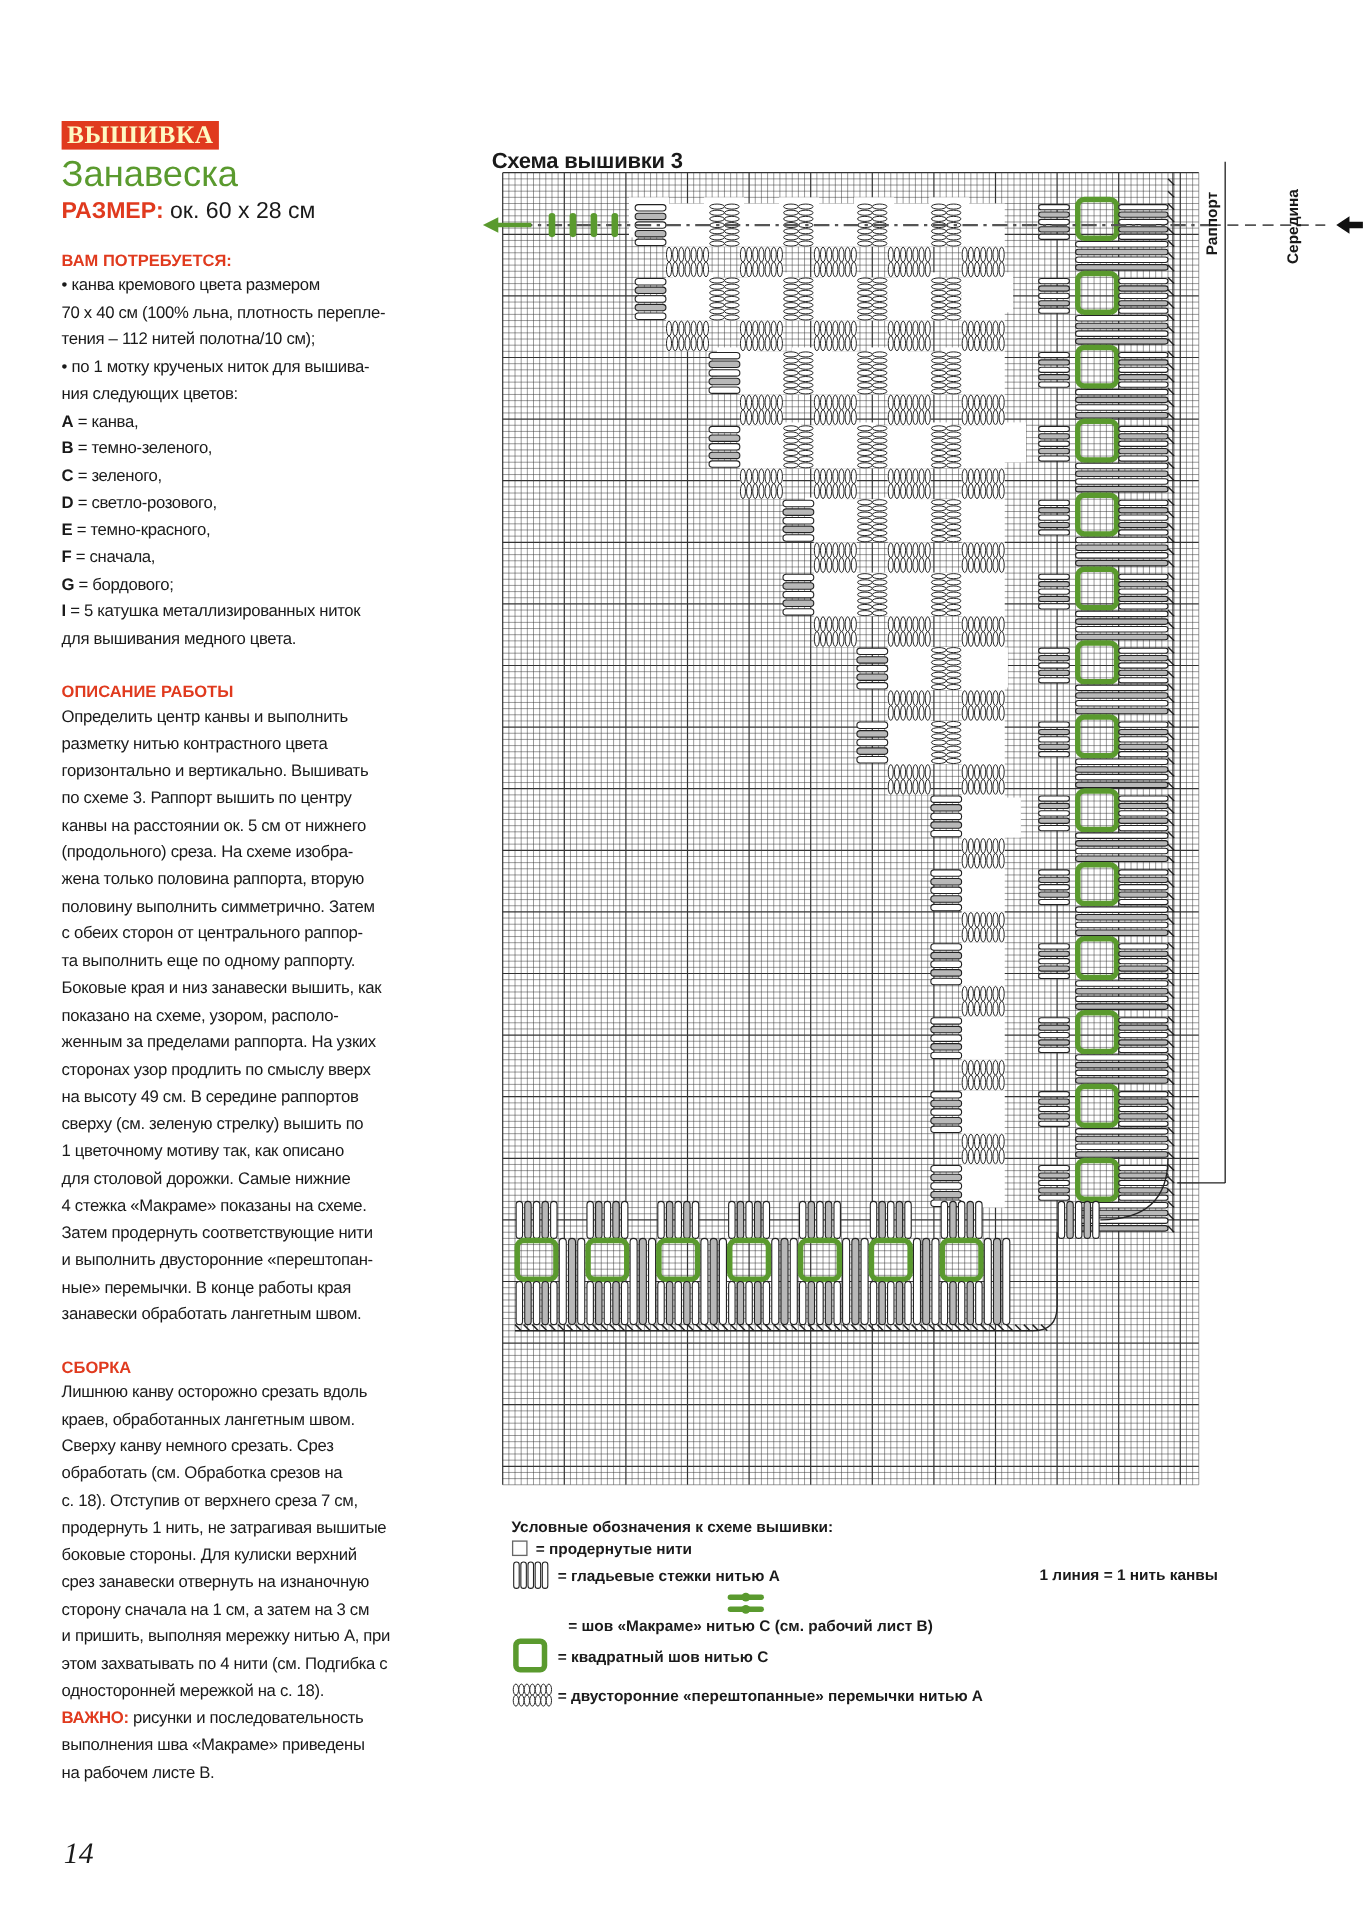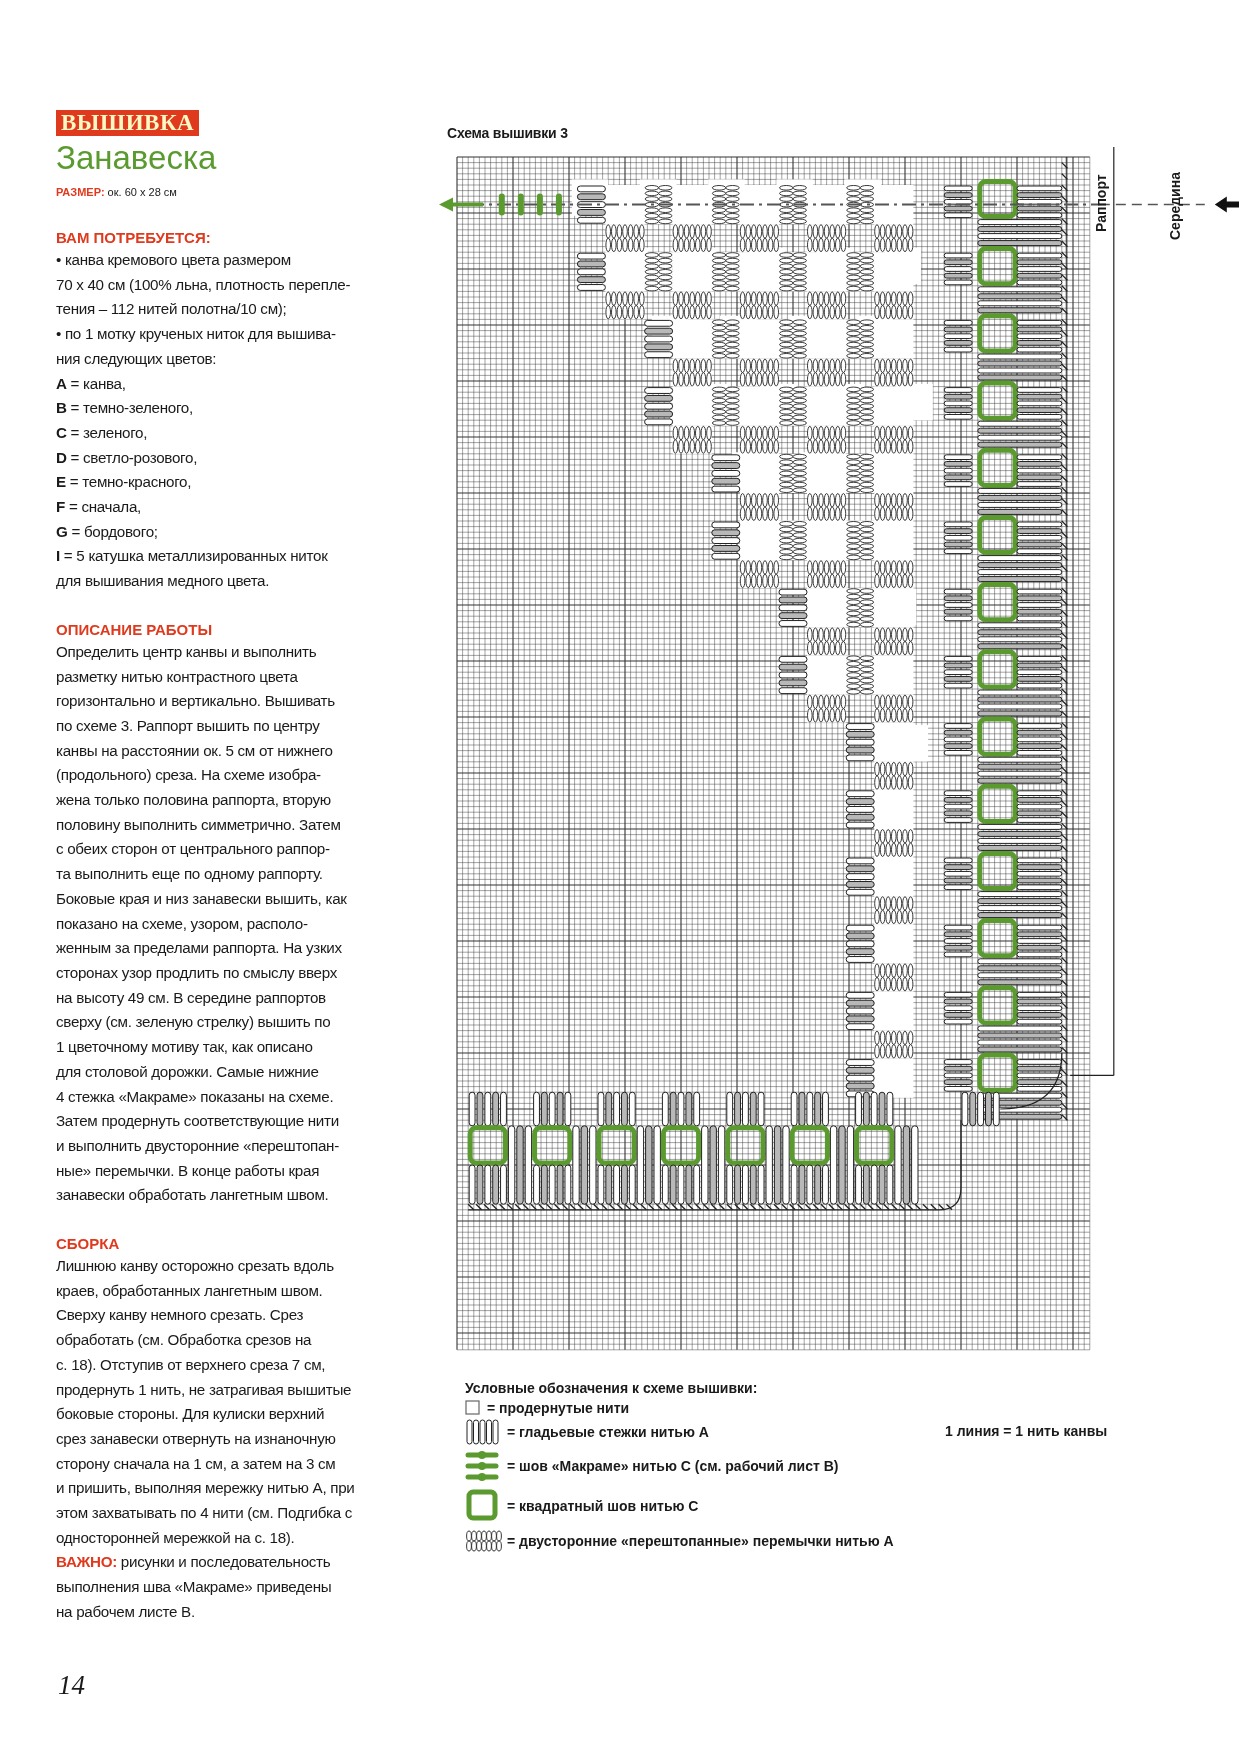"Схема вышивки 3" .scheme-title { font-size: 14px -> 20px; top: 125px -> 136px }
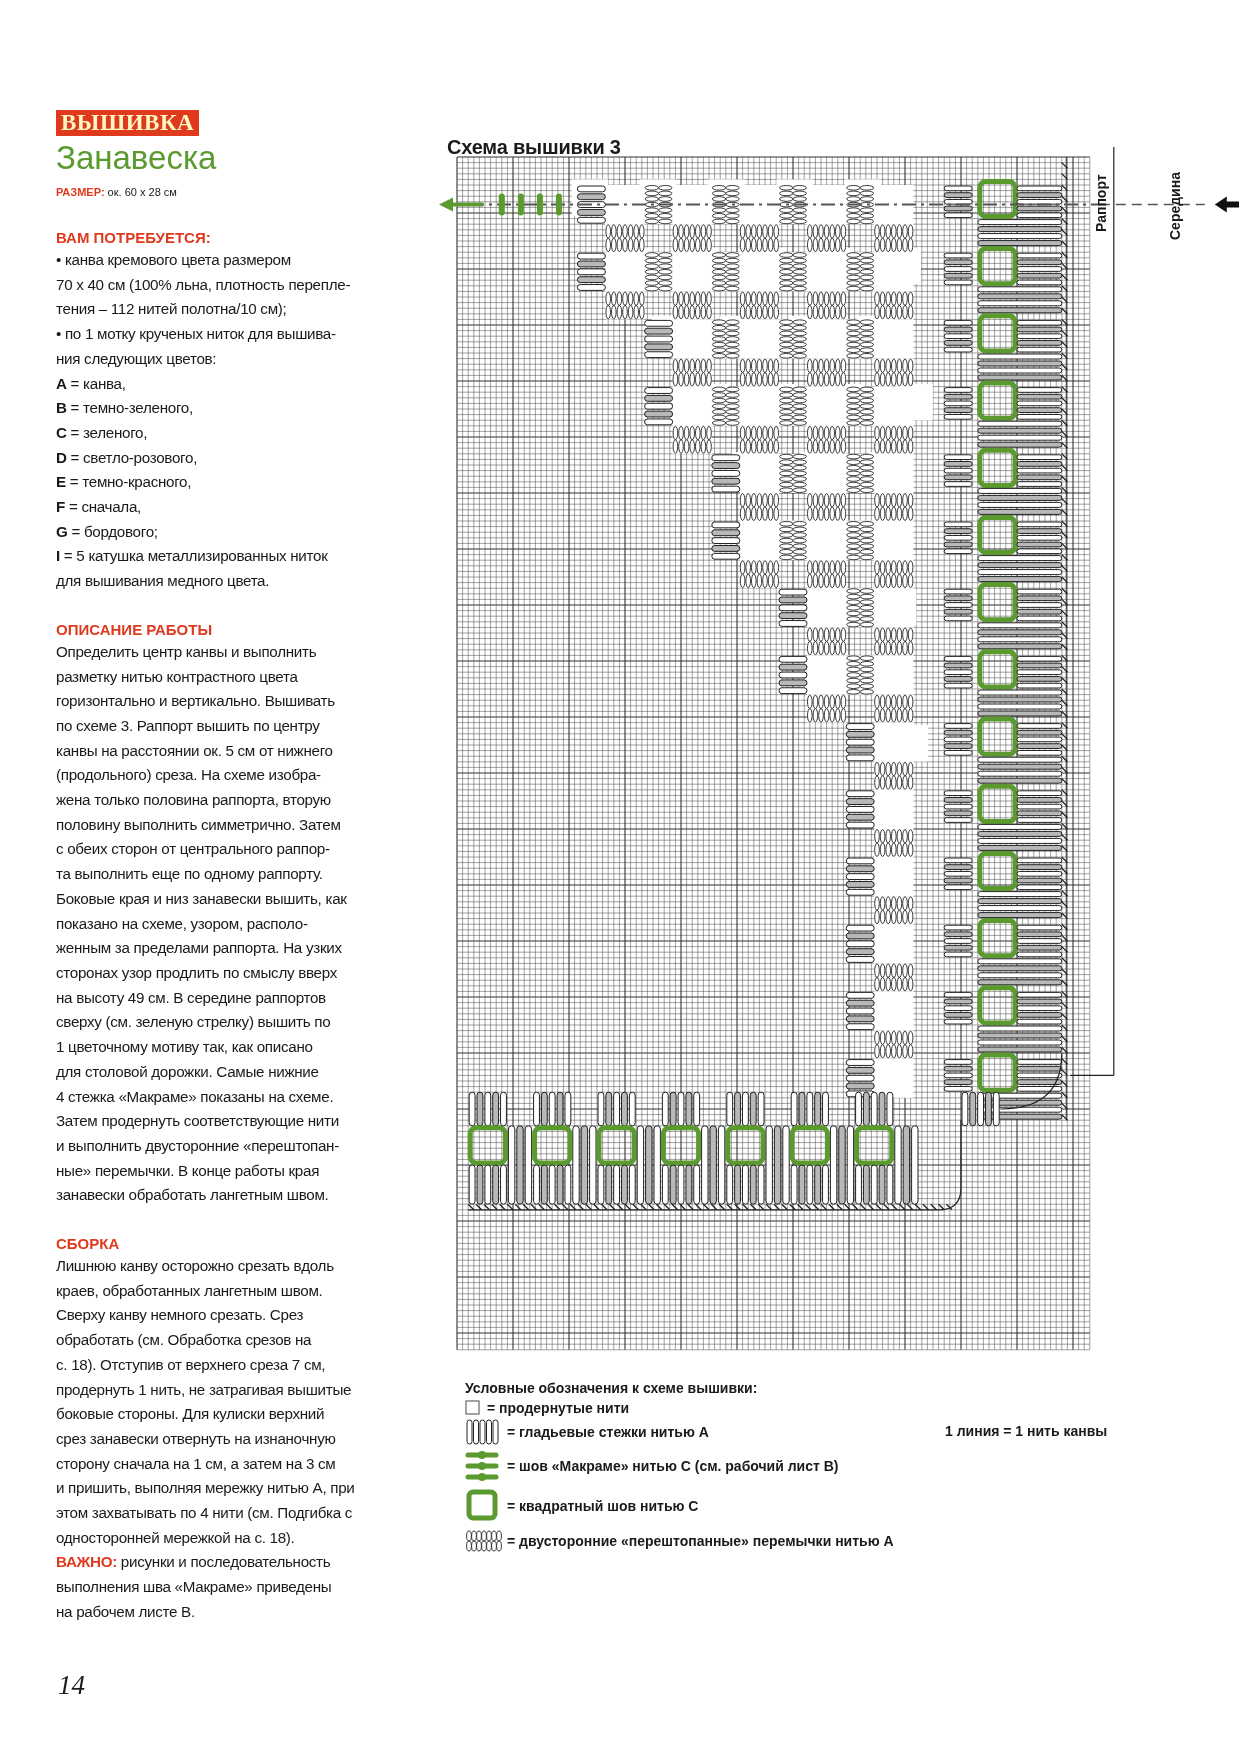"РАЗМЕР: ок. 60 x 28" .size { font-size: 11px -> 21px }
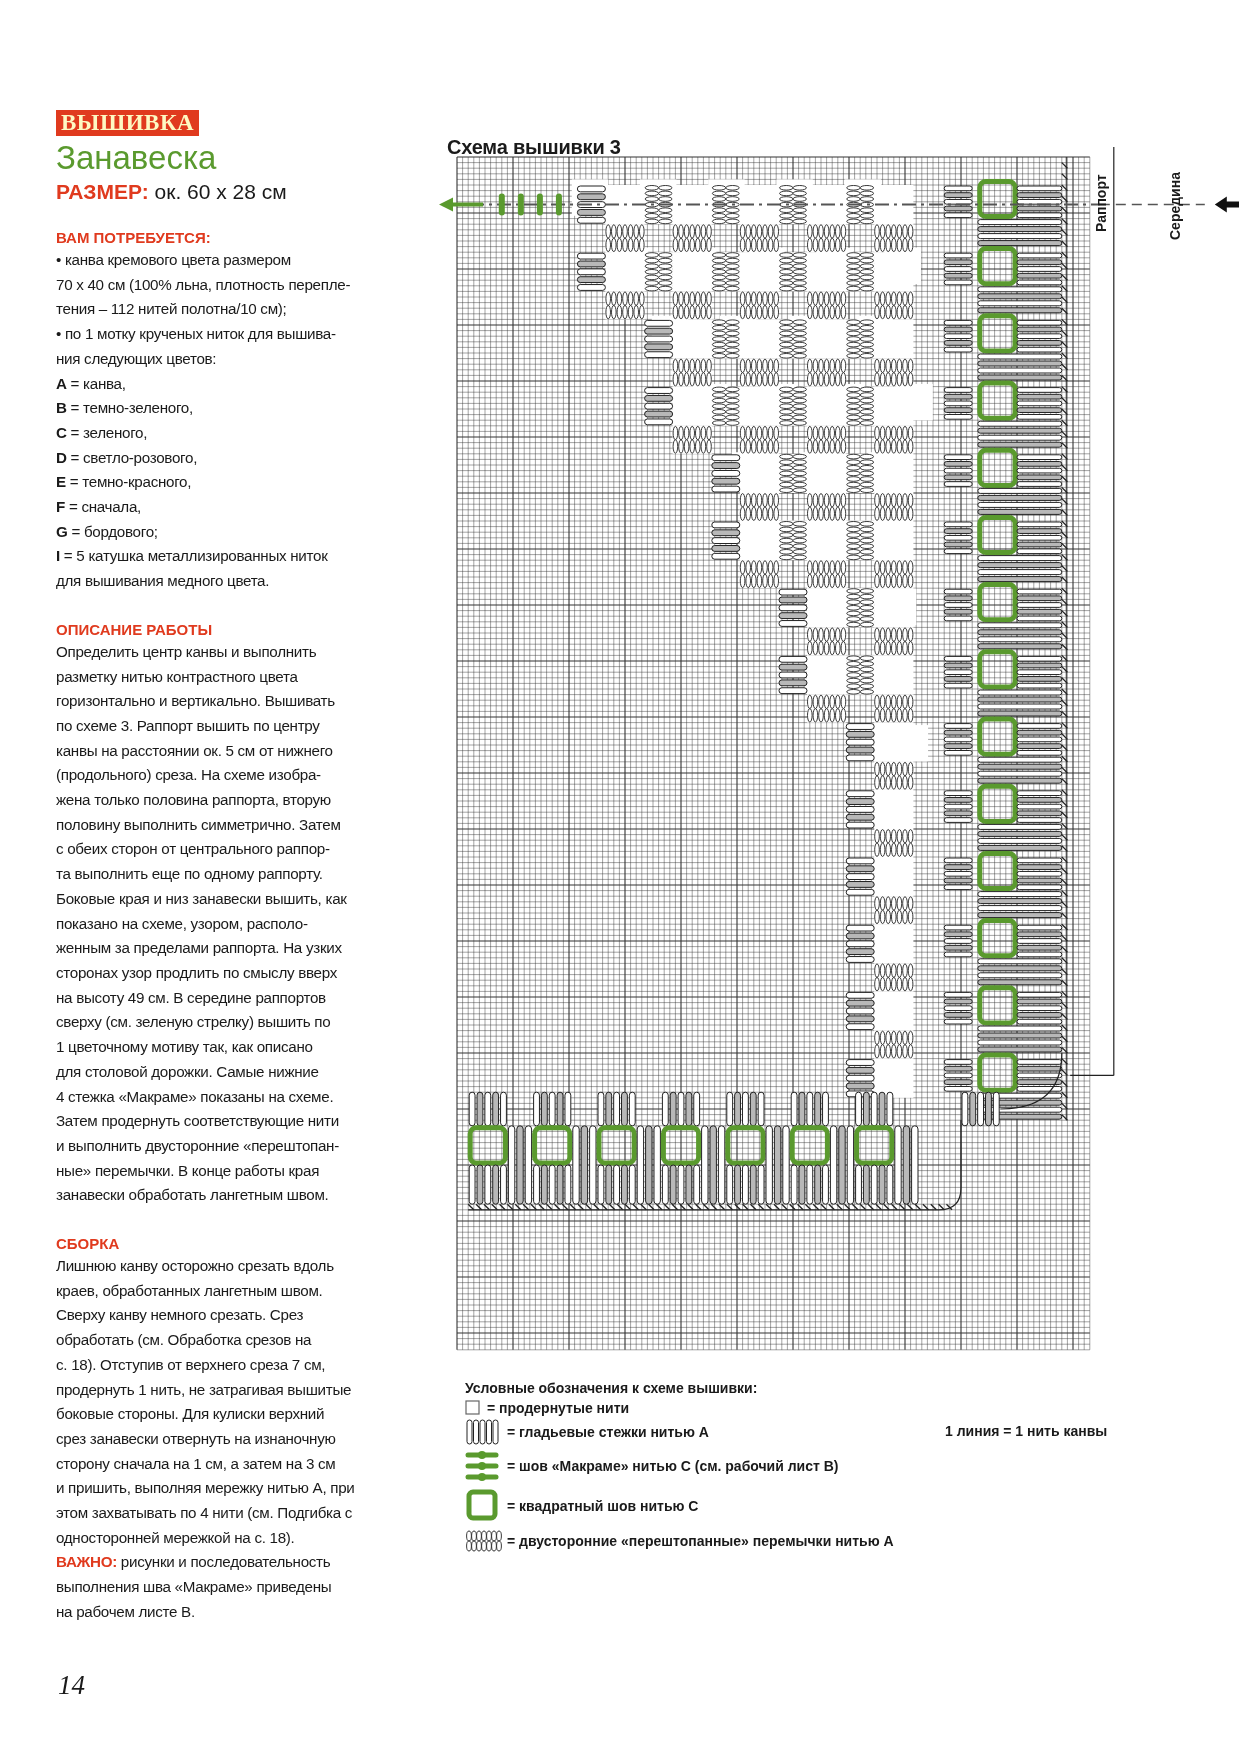"= шов «Макраме» нитью С" div.row { flex-direction: none -> column }
